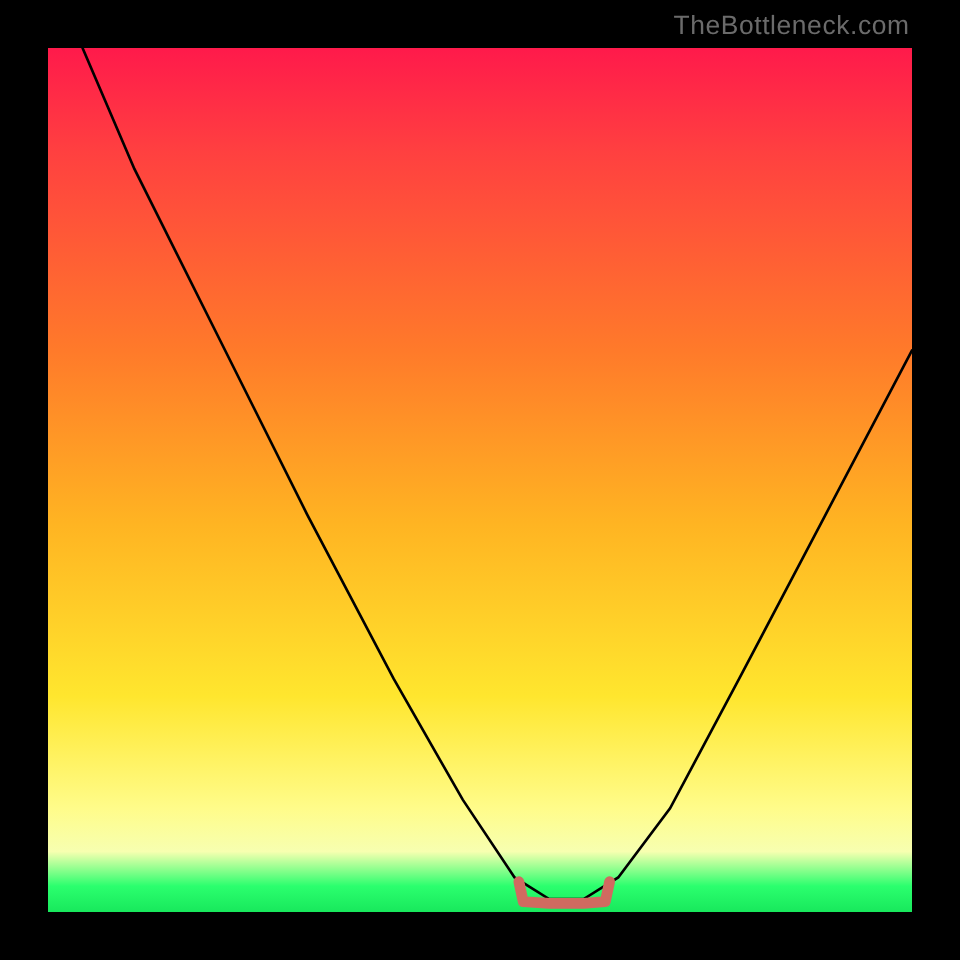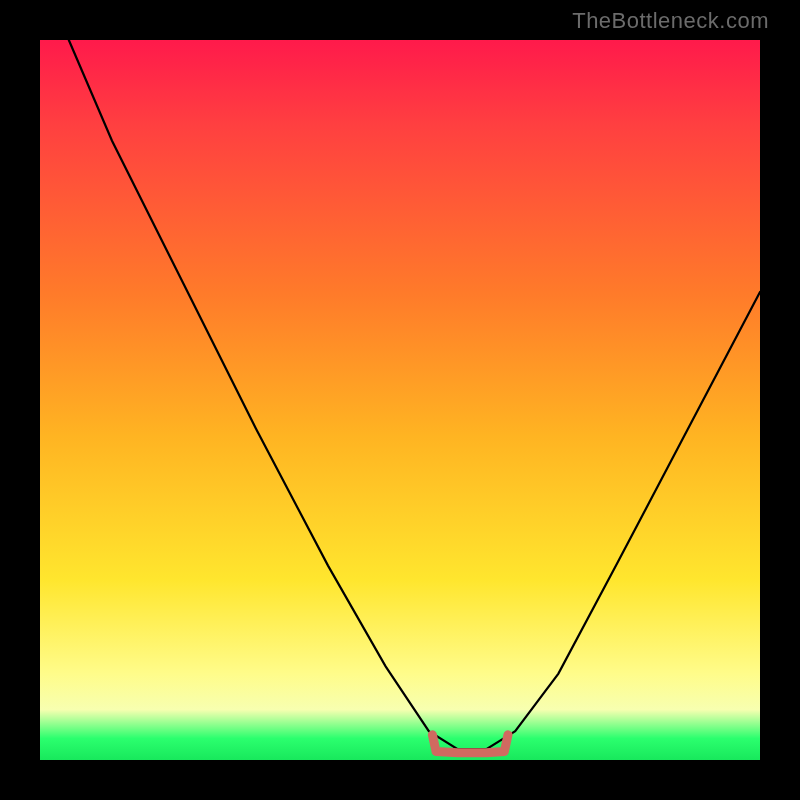"TheBottleneck.com" .watermark { right: 31px -> 42px }
